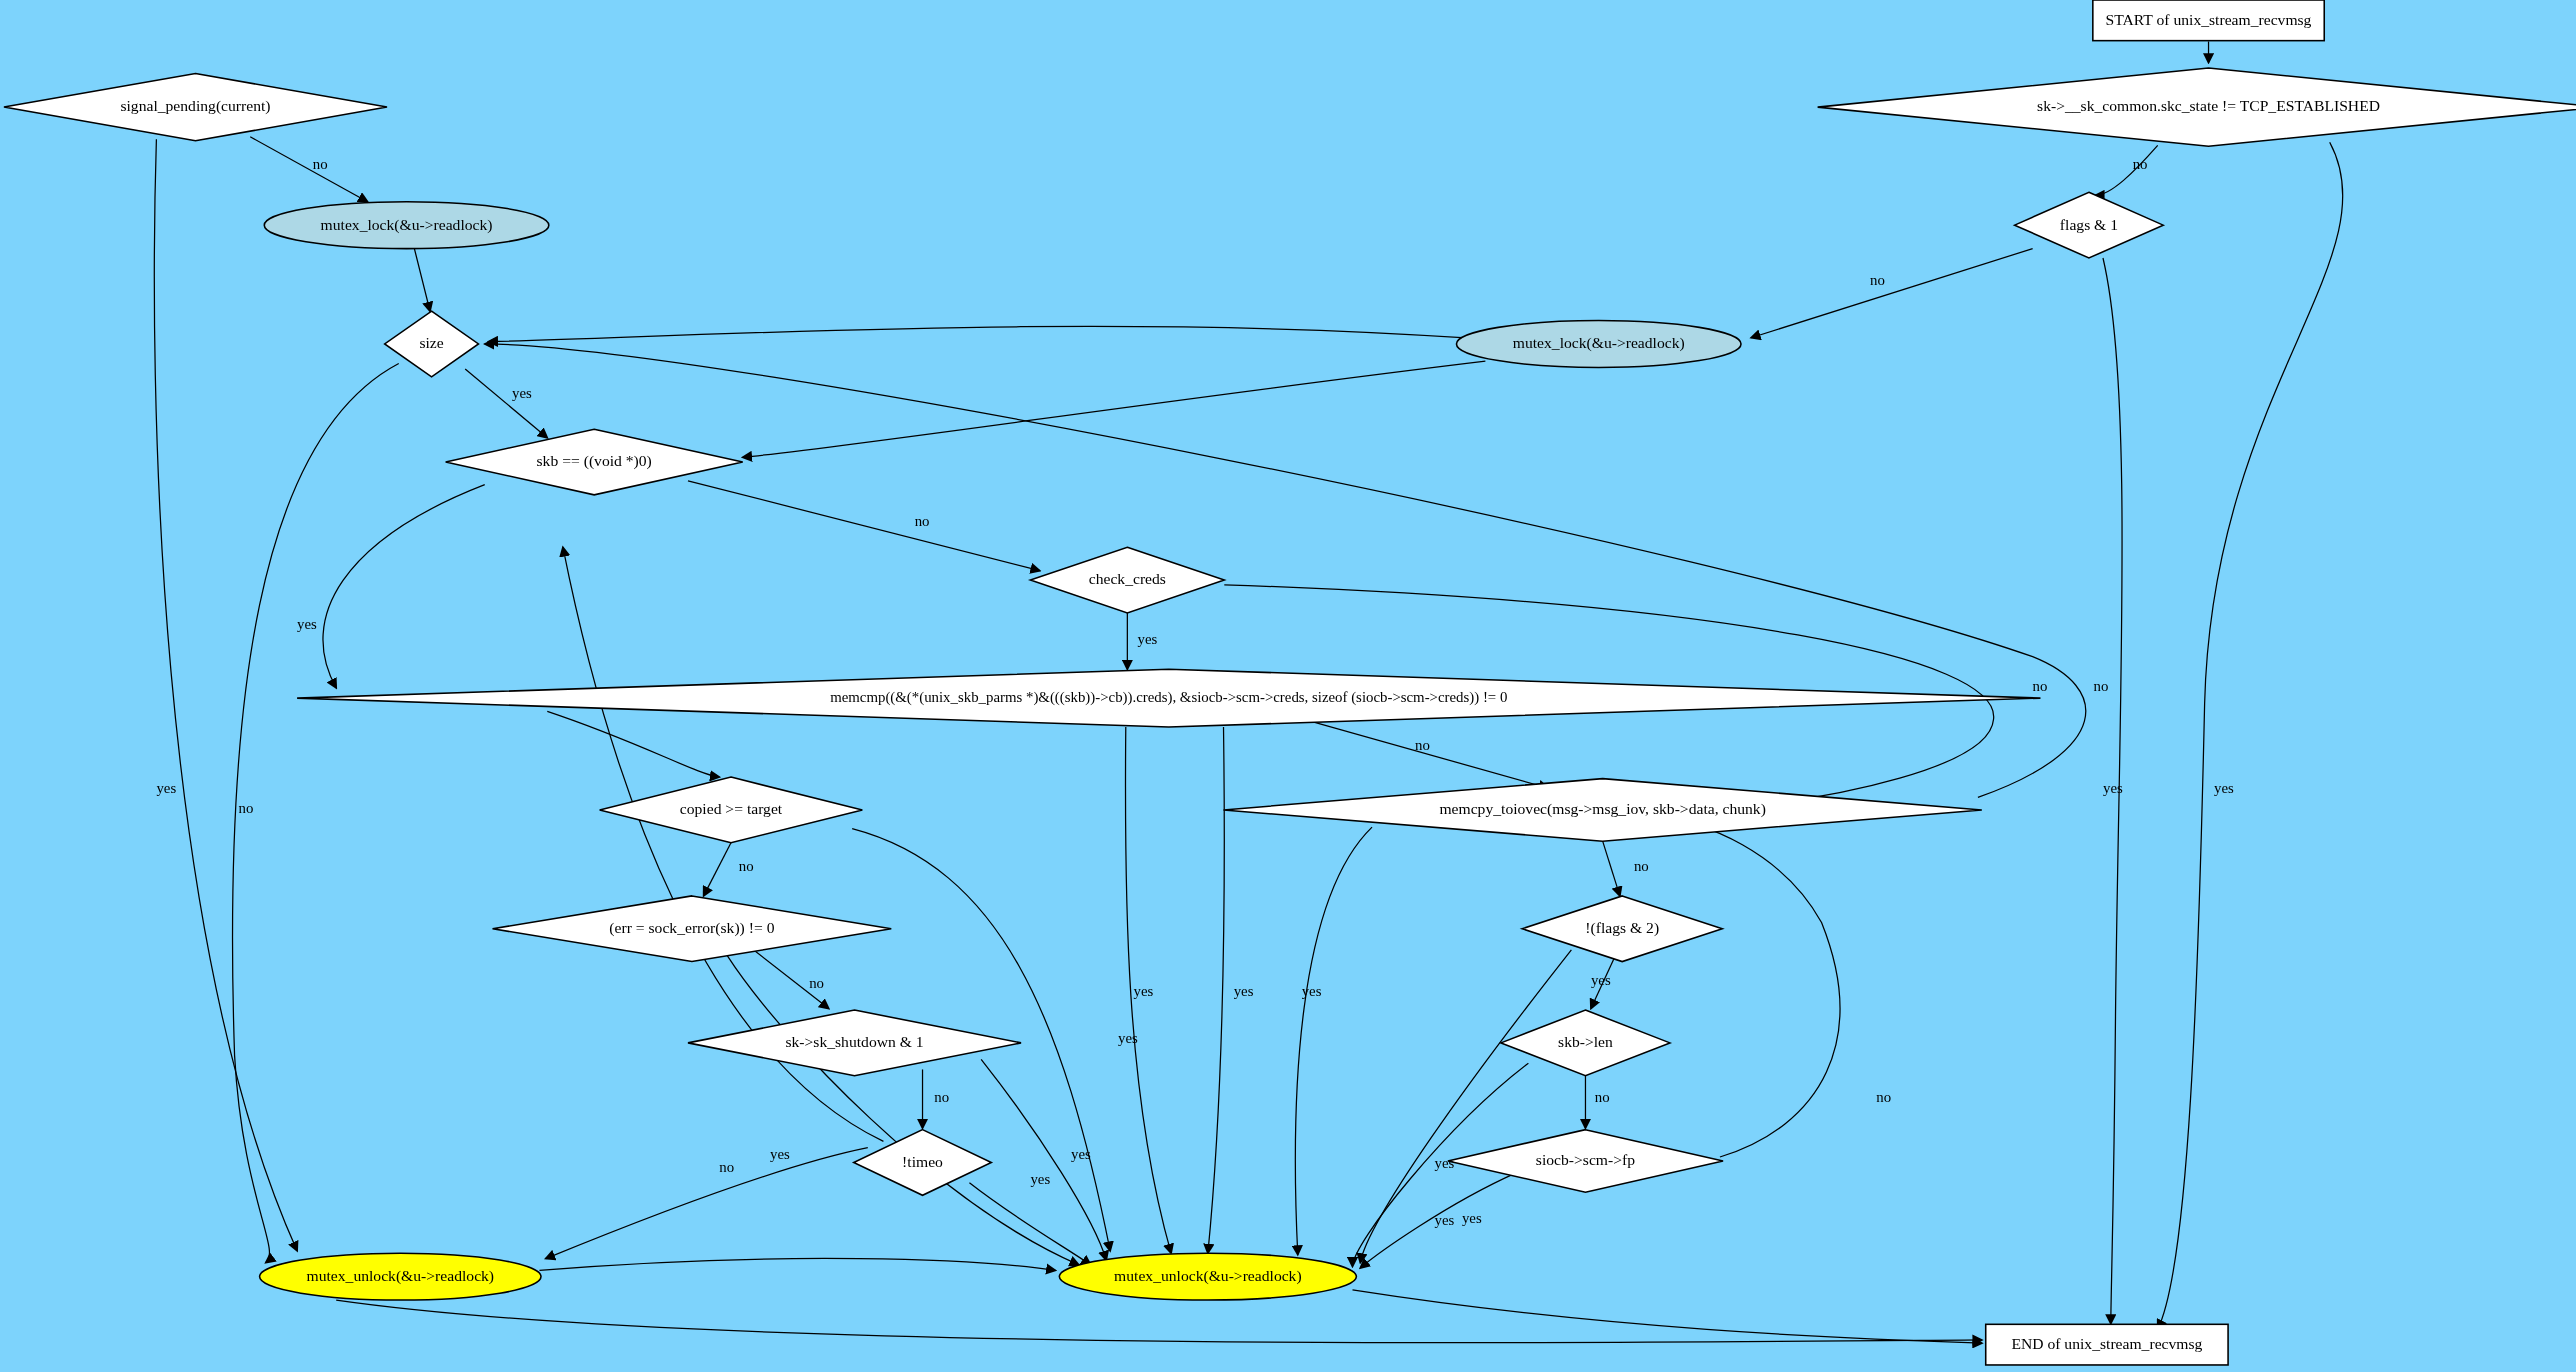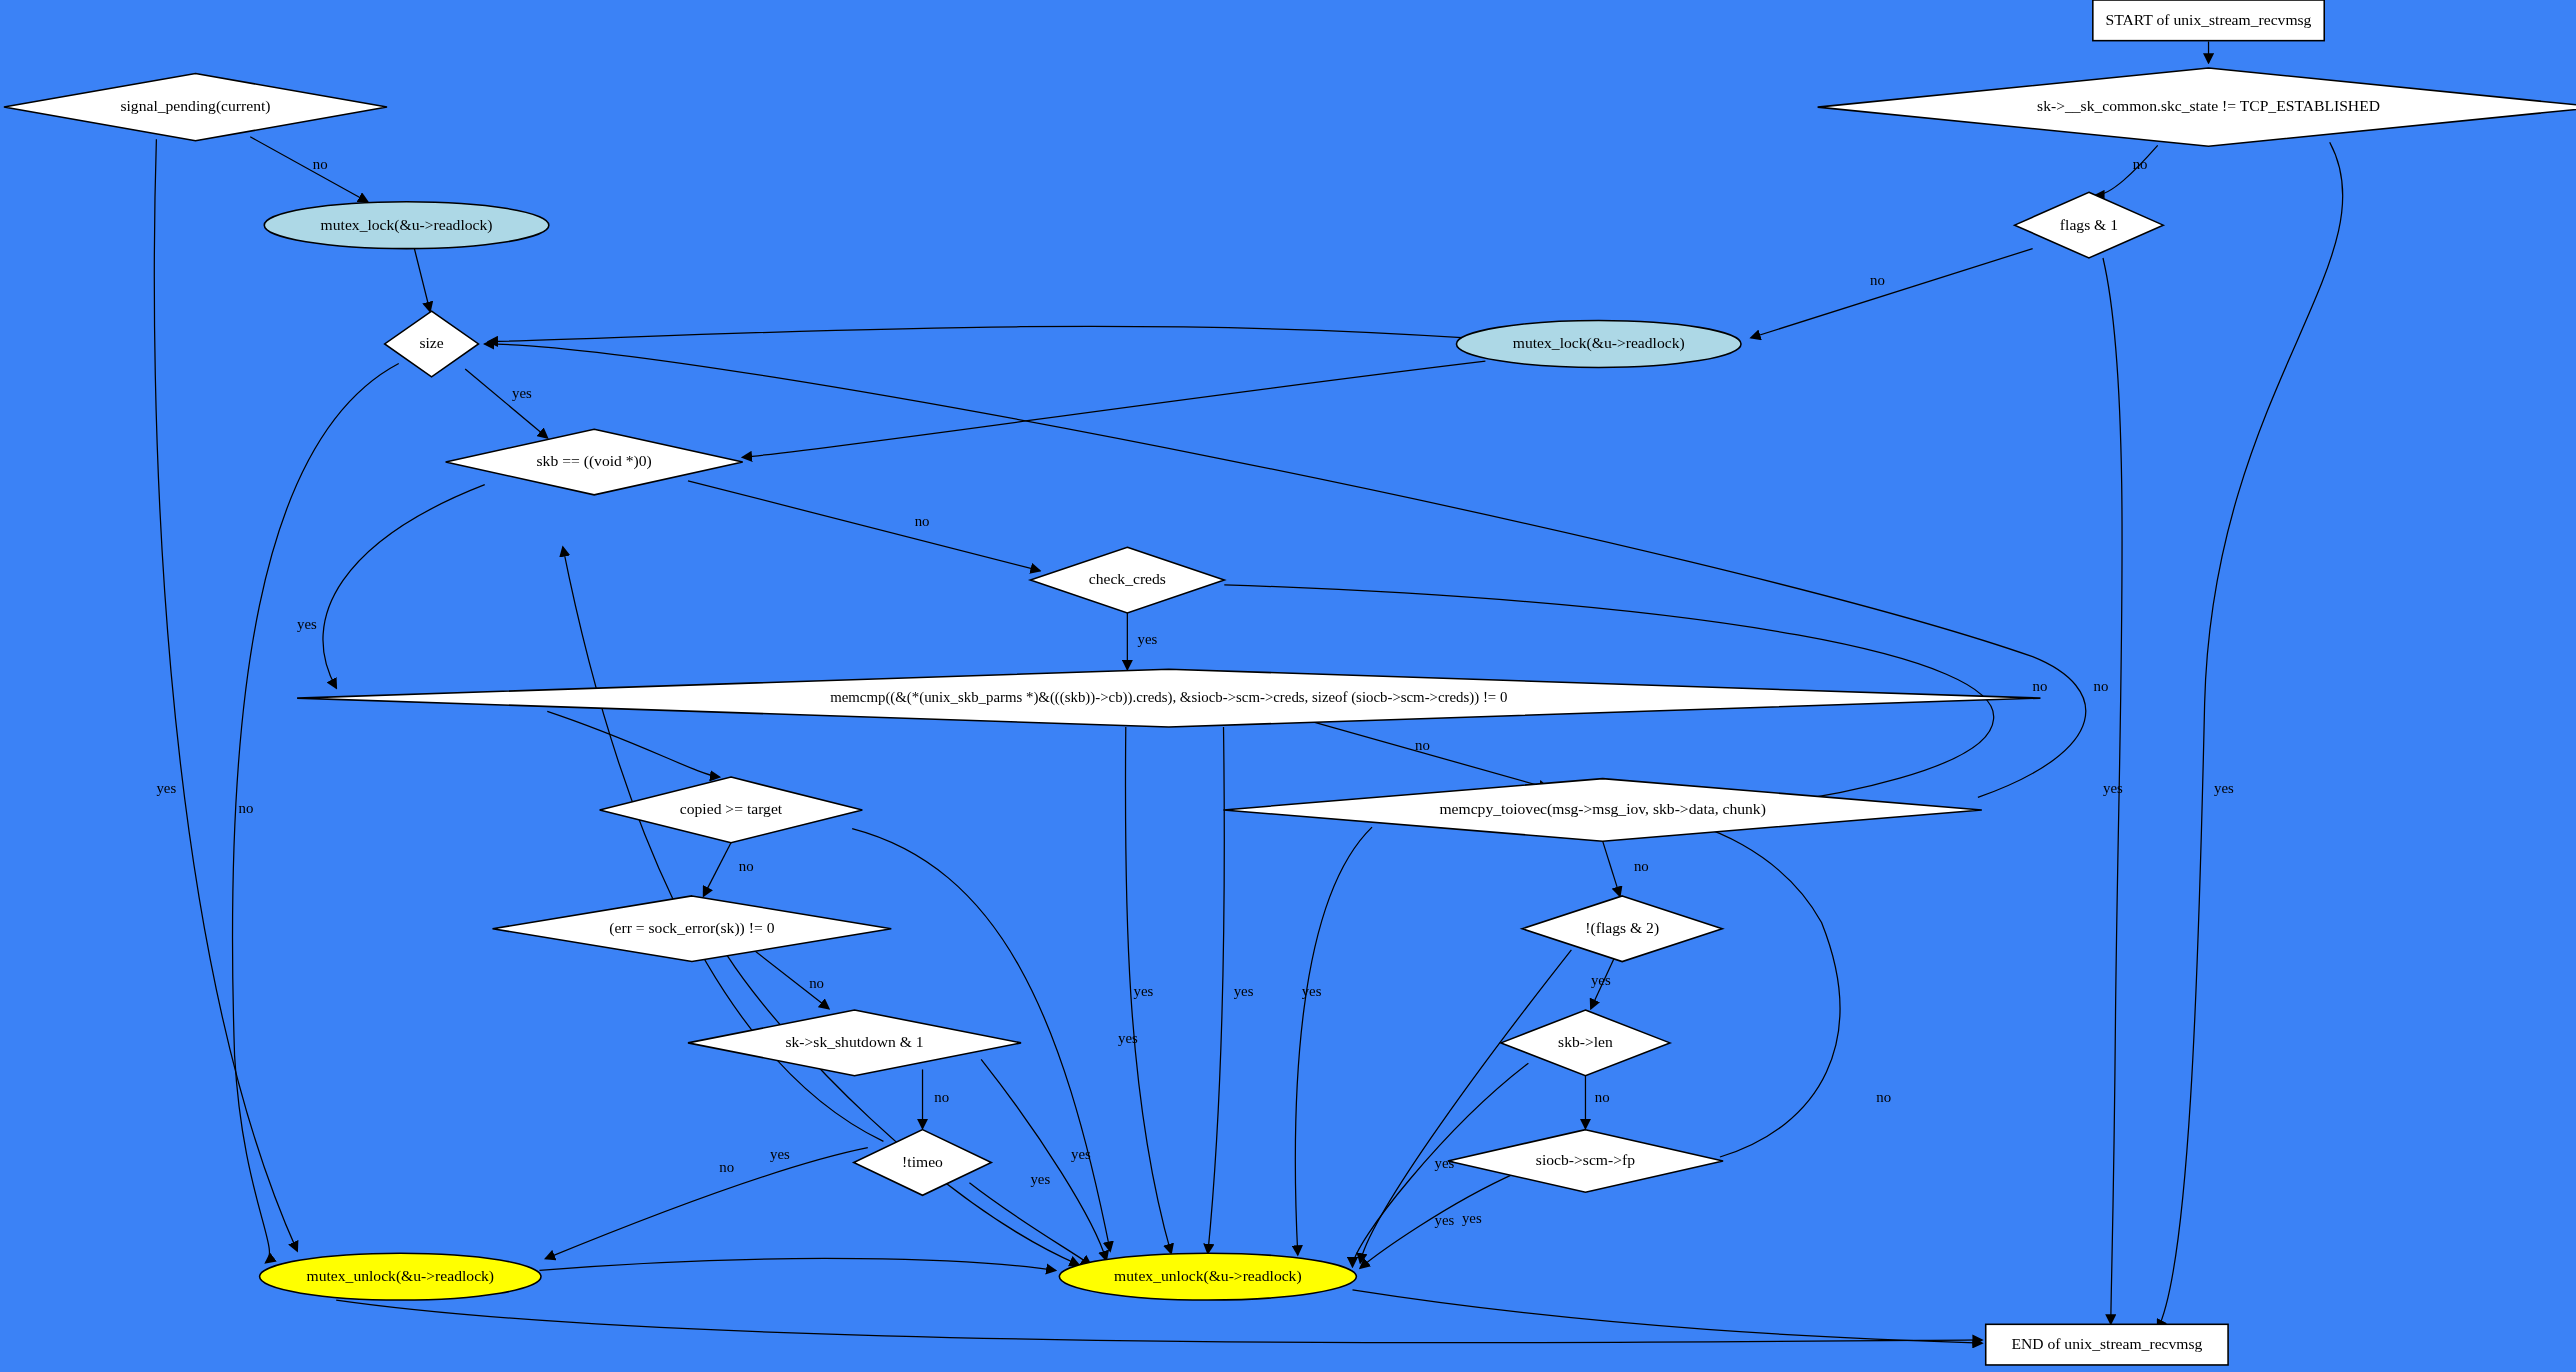"START of unix_stream_recvmsg" #canvas-wrap { background: #3b82f6 -> #7dd3fc }
